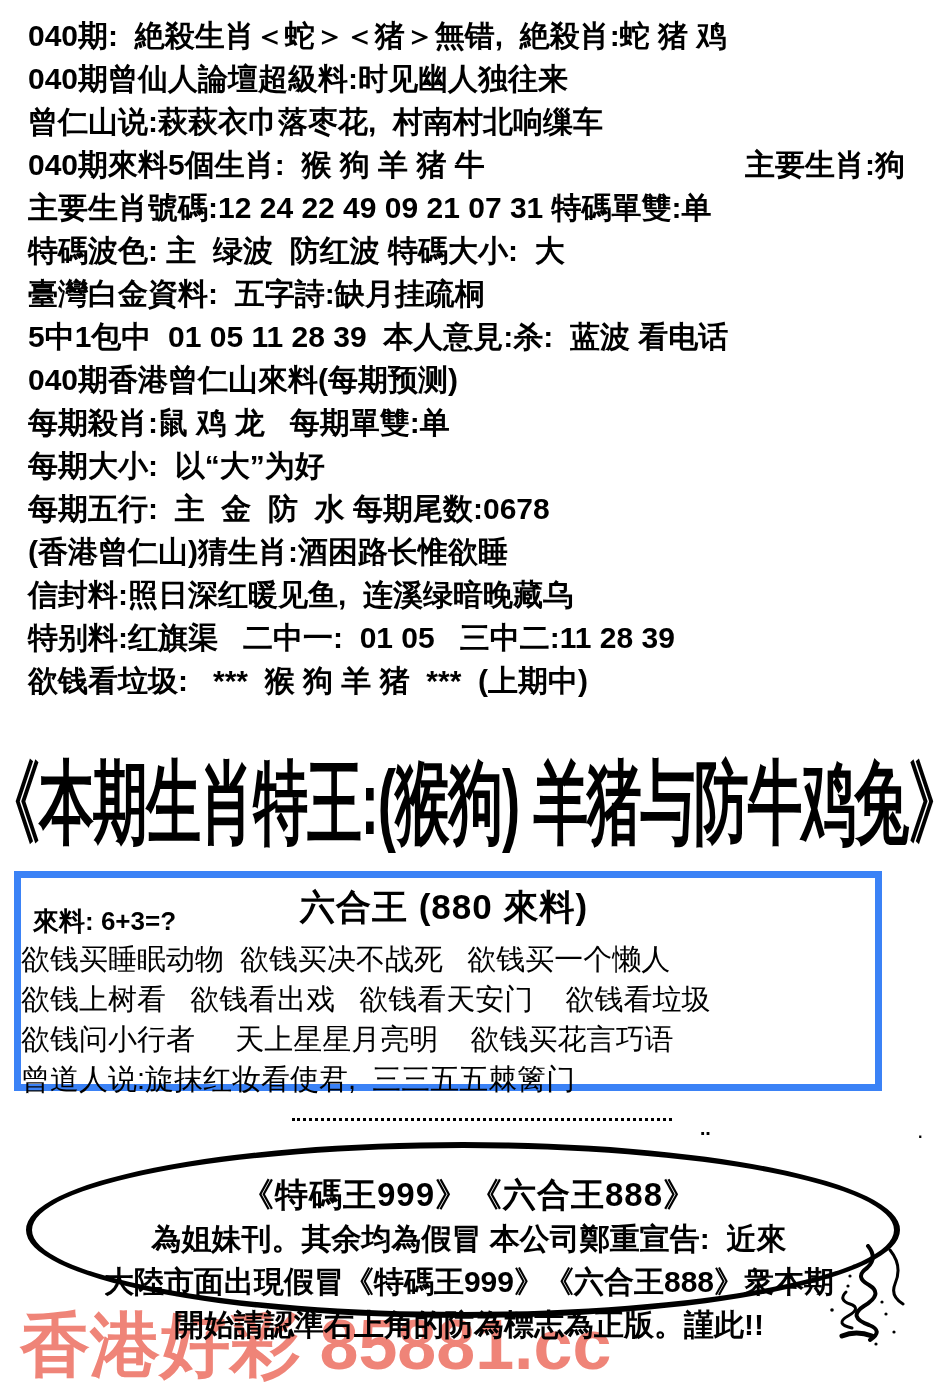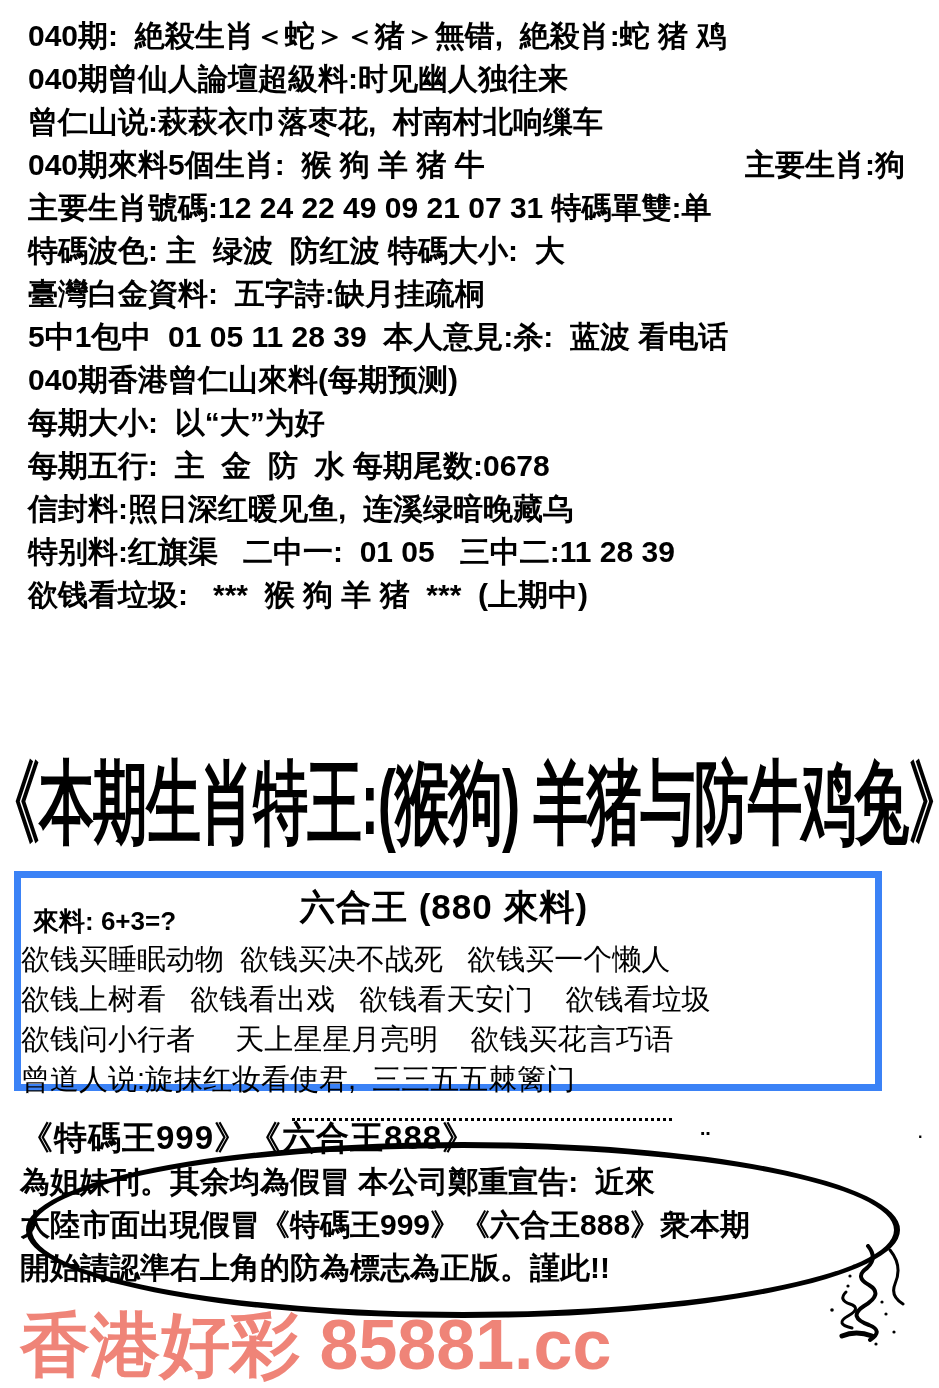"每期殺肖:鼠 鸡 龙 每期單雙:单" div.iline { html: none -> <div> <span>每期殺肖:鼠 鸡 龙 每期單雙:单</span> </div> }
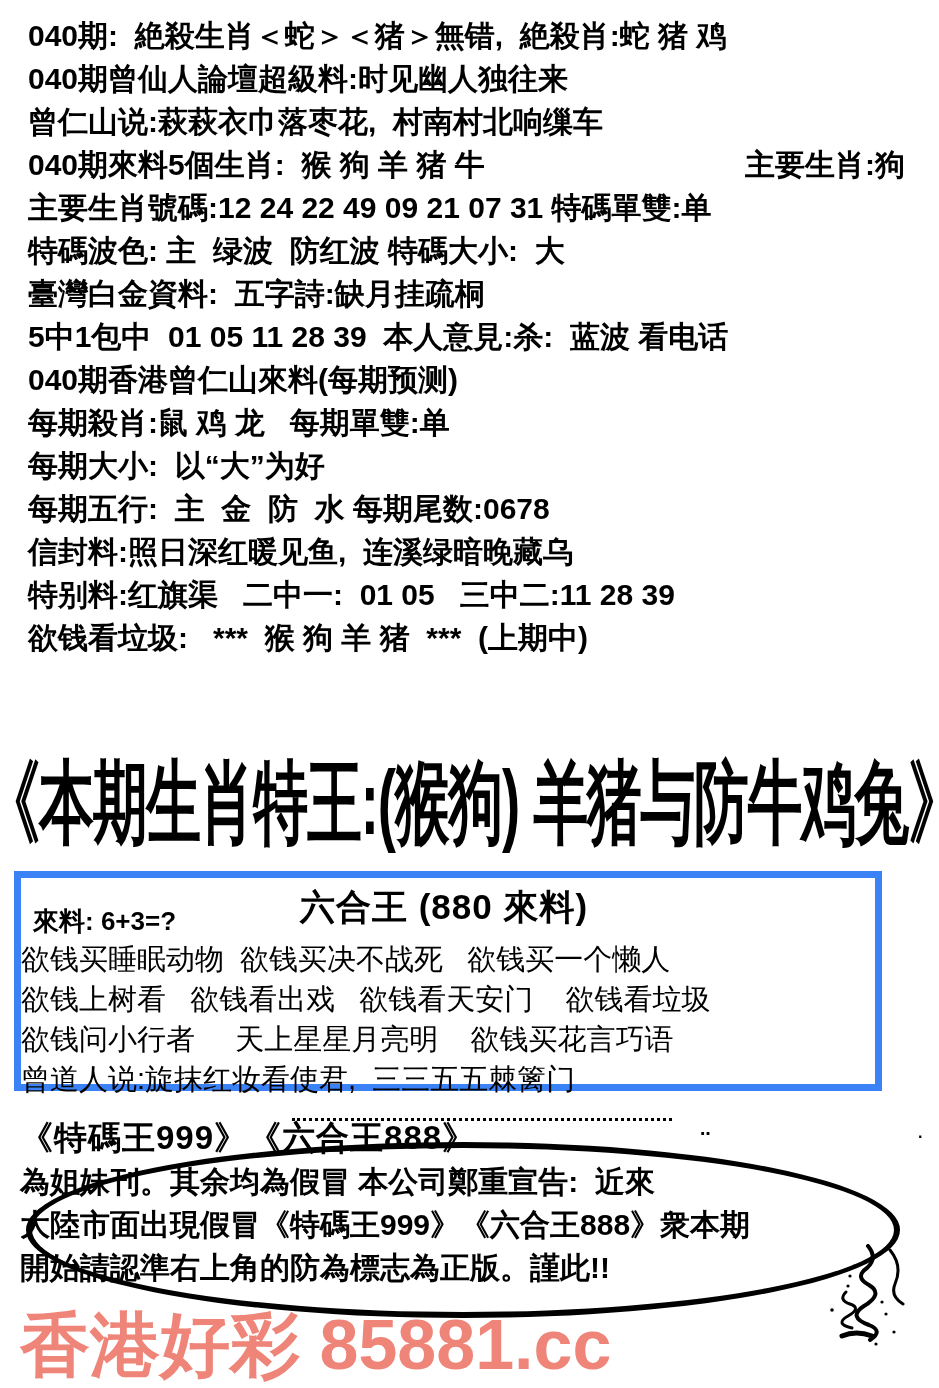"(香港曾仁山)猜生肖:酒困路长惟欲睡" div.iline { html: none -> <div> <span>(香港曾仁山)猜生肖:酒困路长惟欲睡</span> </div> }
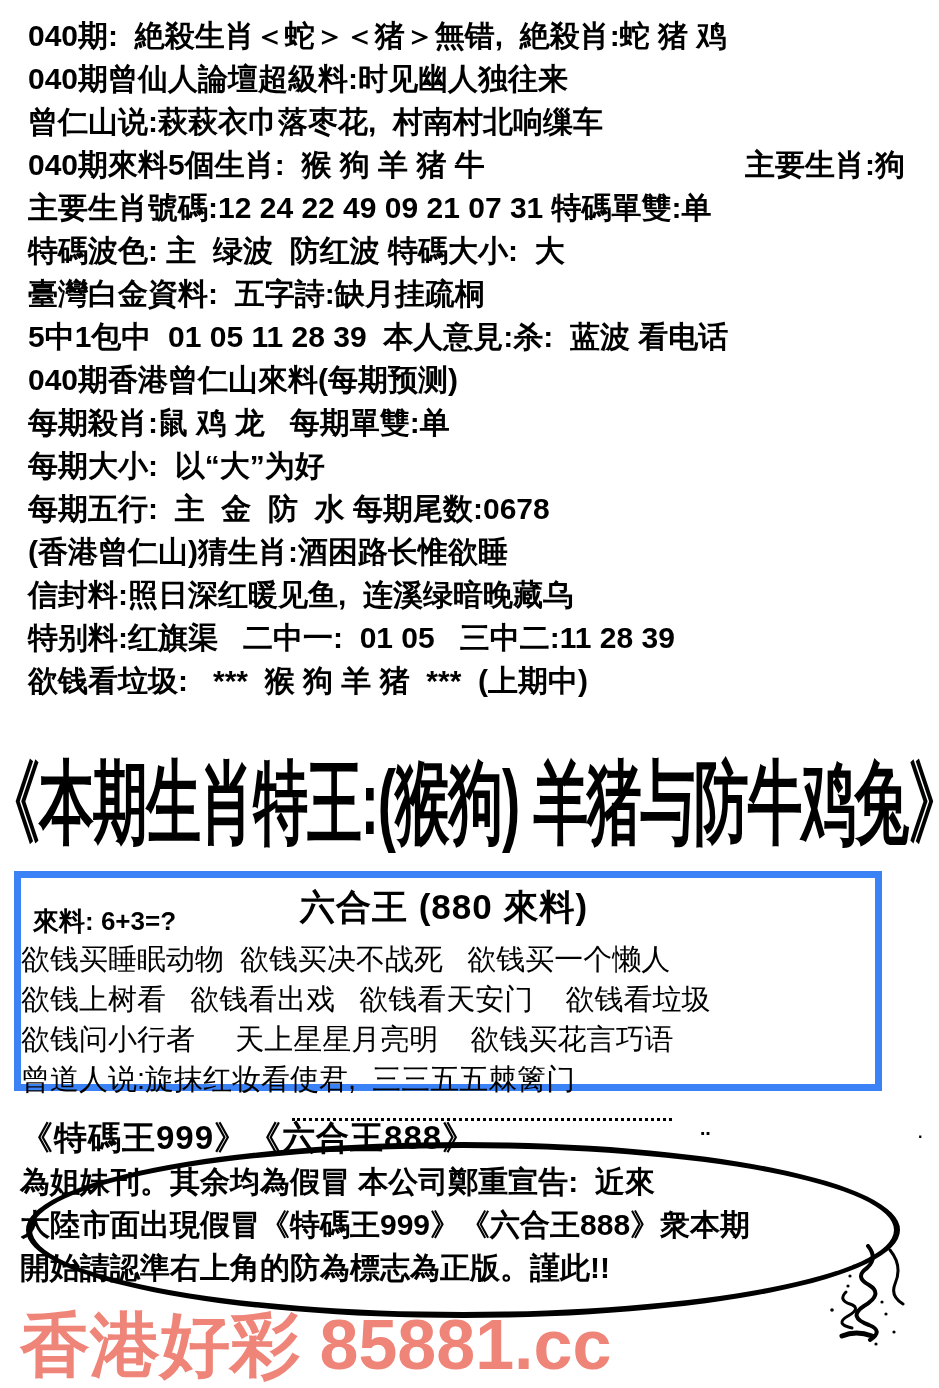"《特碼王999》《六合王888》" .ellipse-text { text-align: none -> center; top: 1116px -> 1173px }
